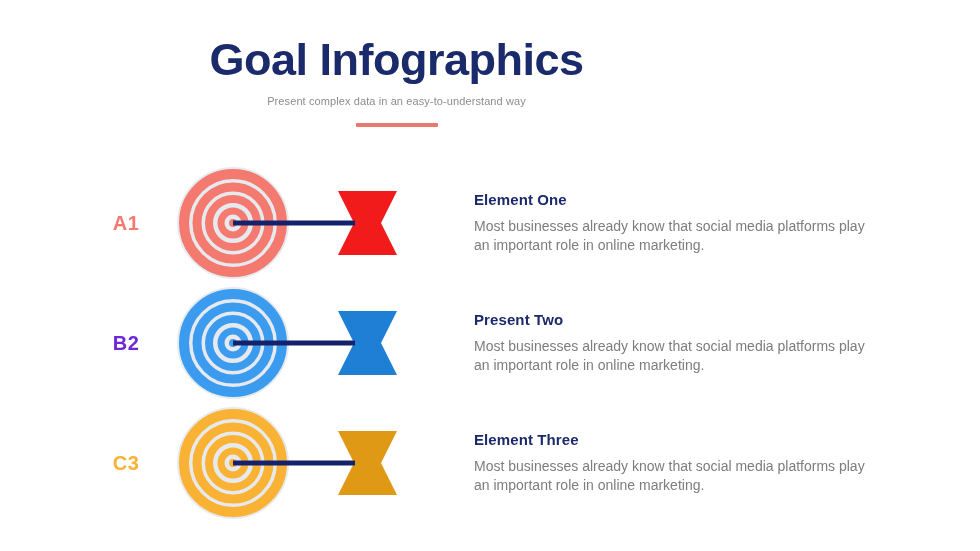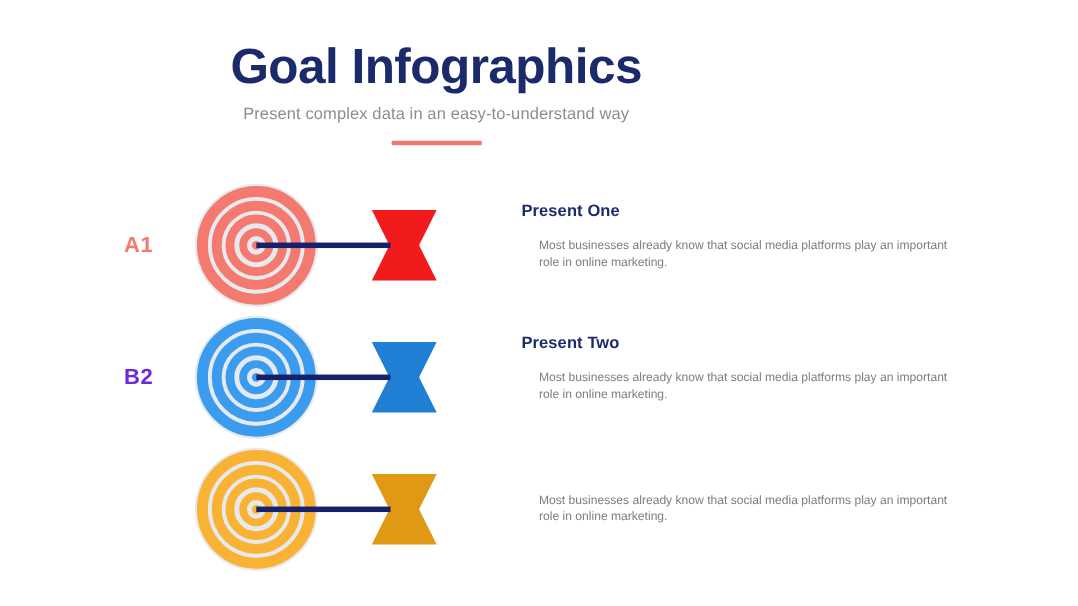"Present complex data in an" .subtitle { font-size: 15px -> 11px }
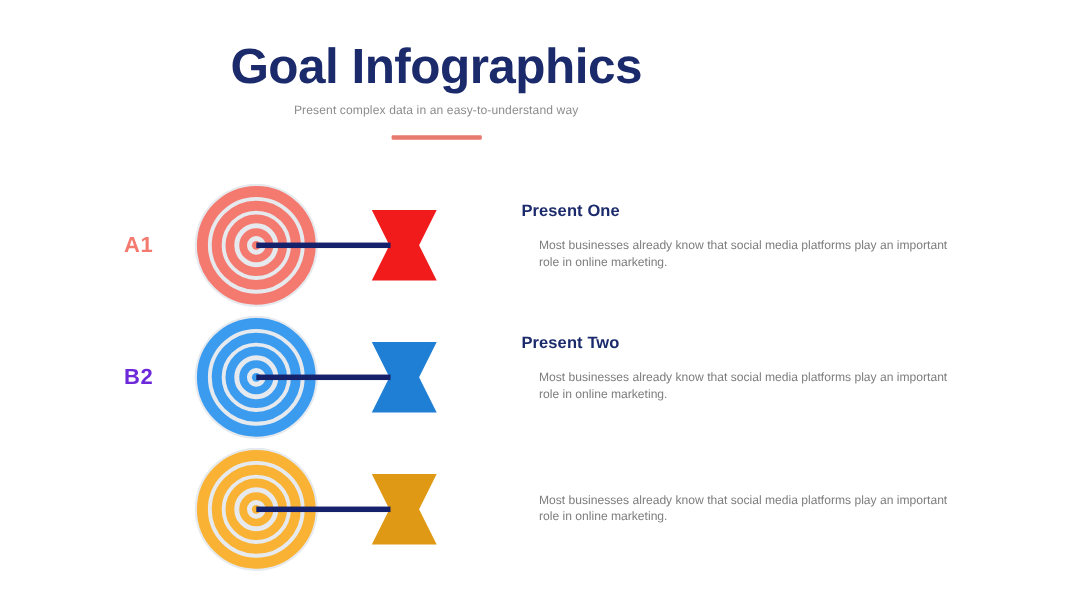"Present One" div.element-title { text: Present -> Element }
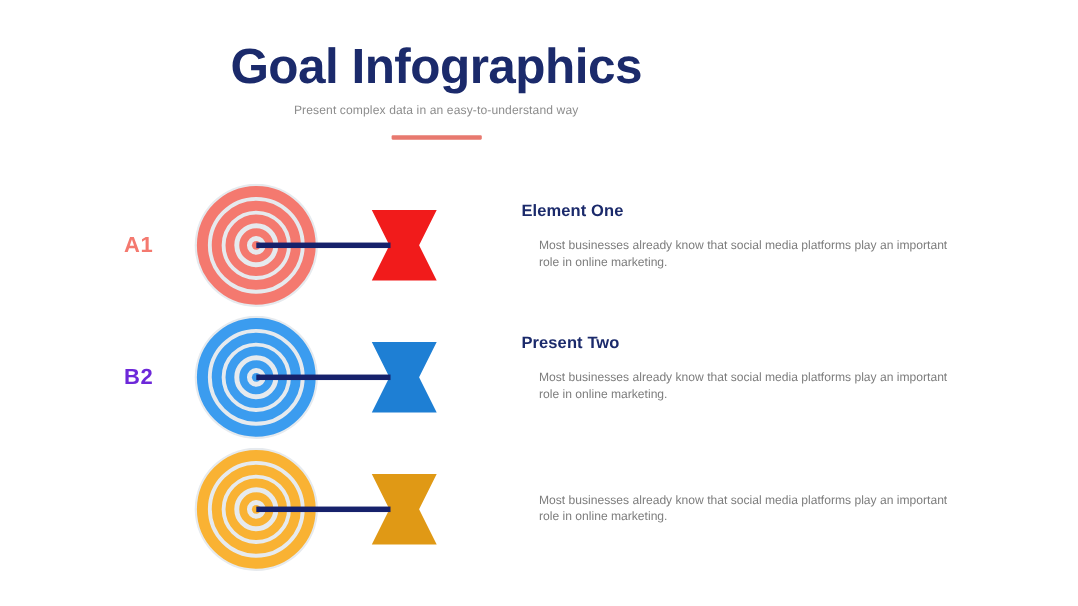"Most businesses already know that" .element-desc { font-size: 11px -> 14px; margin: 16px -> 0 }
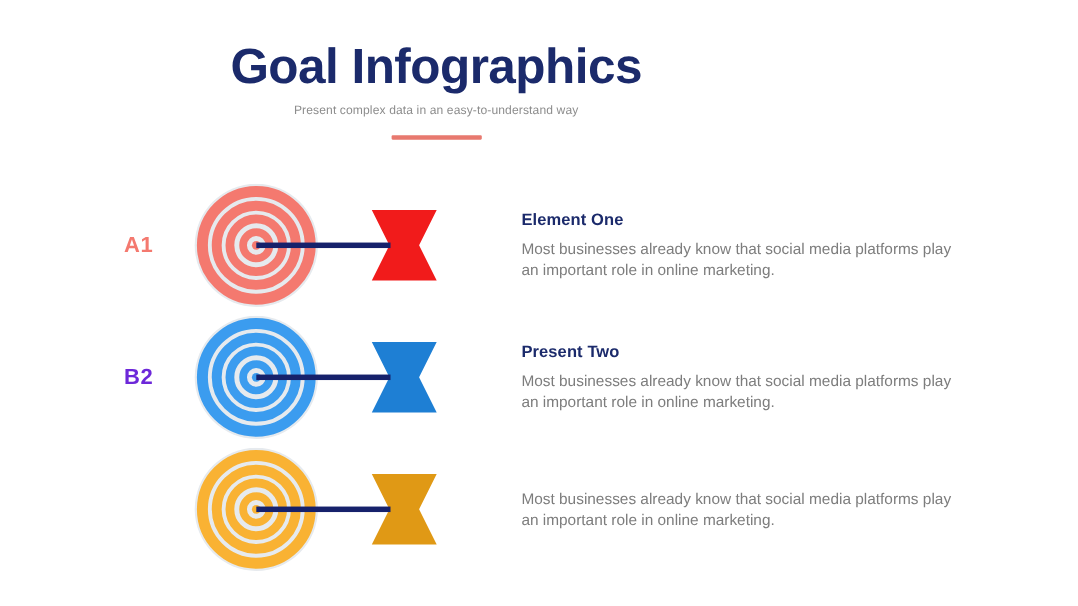"Element Three" div.element-title { html: none -> <div>Element Three</div> }
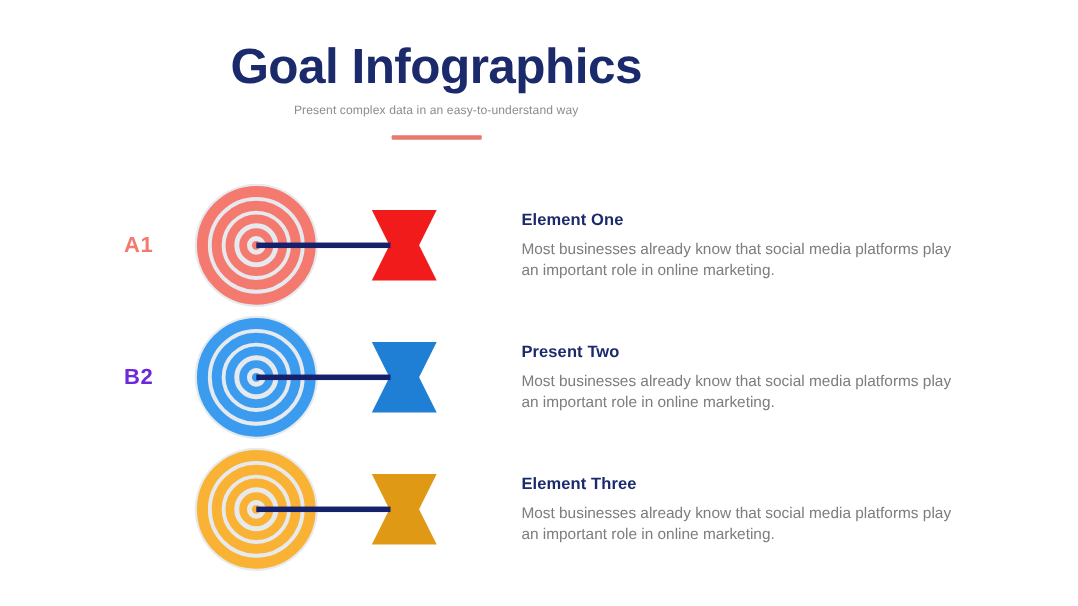"C3" div.code-label { html: none -> <div>C3</div> }
